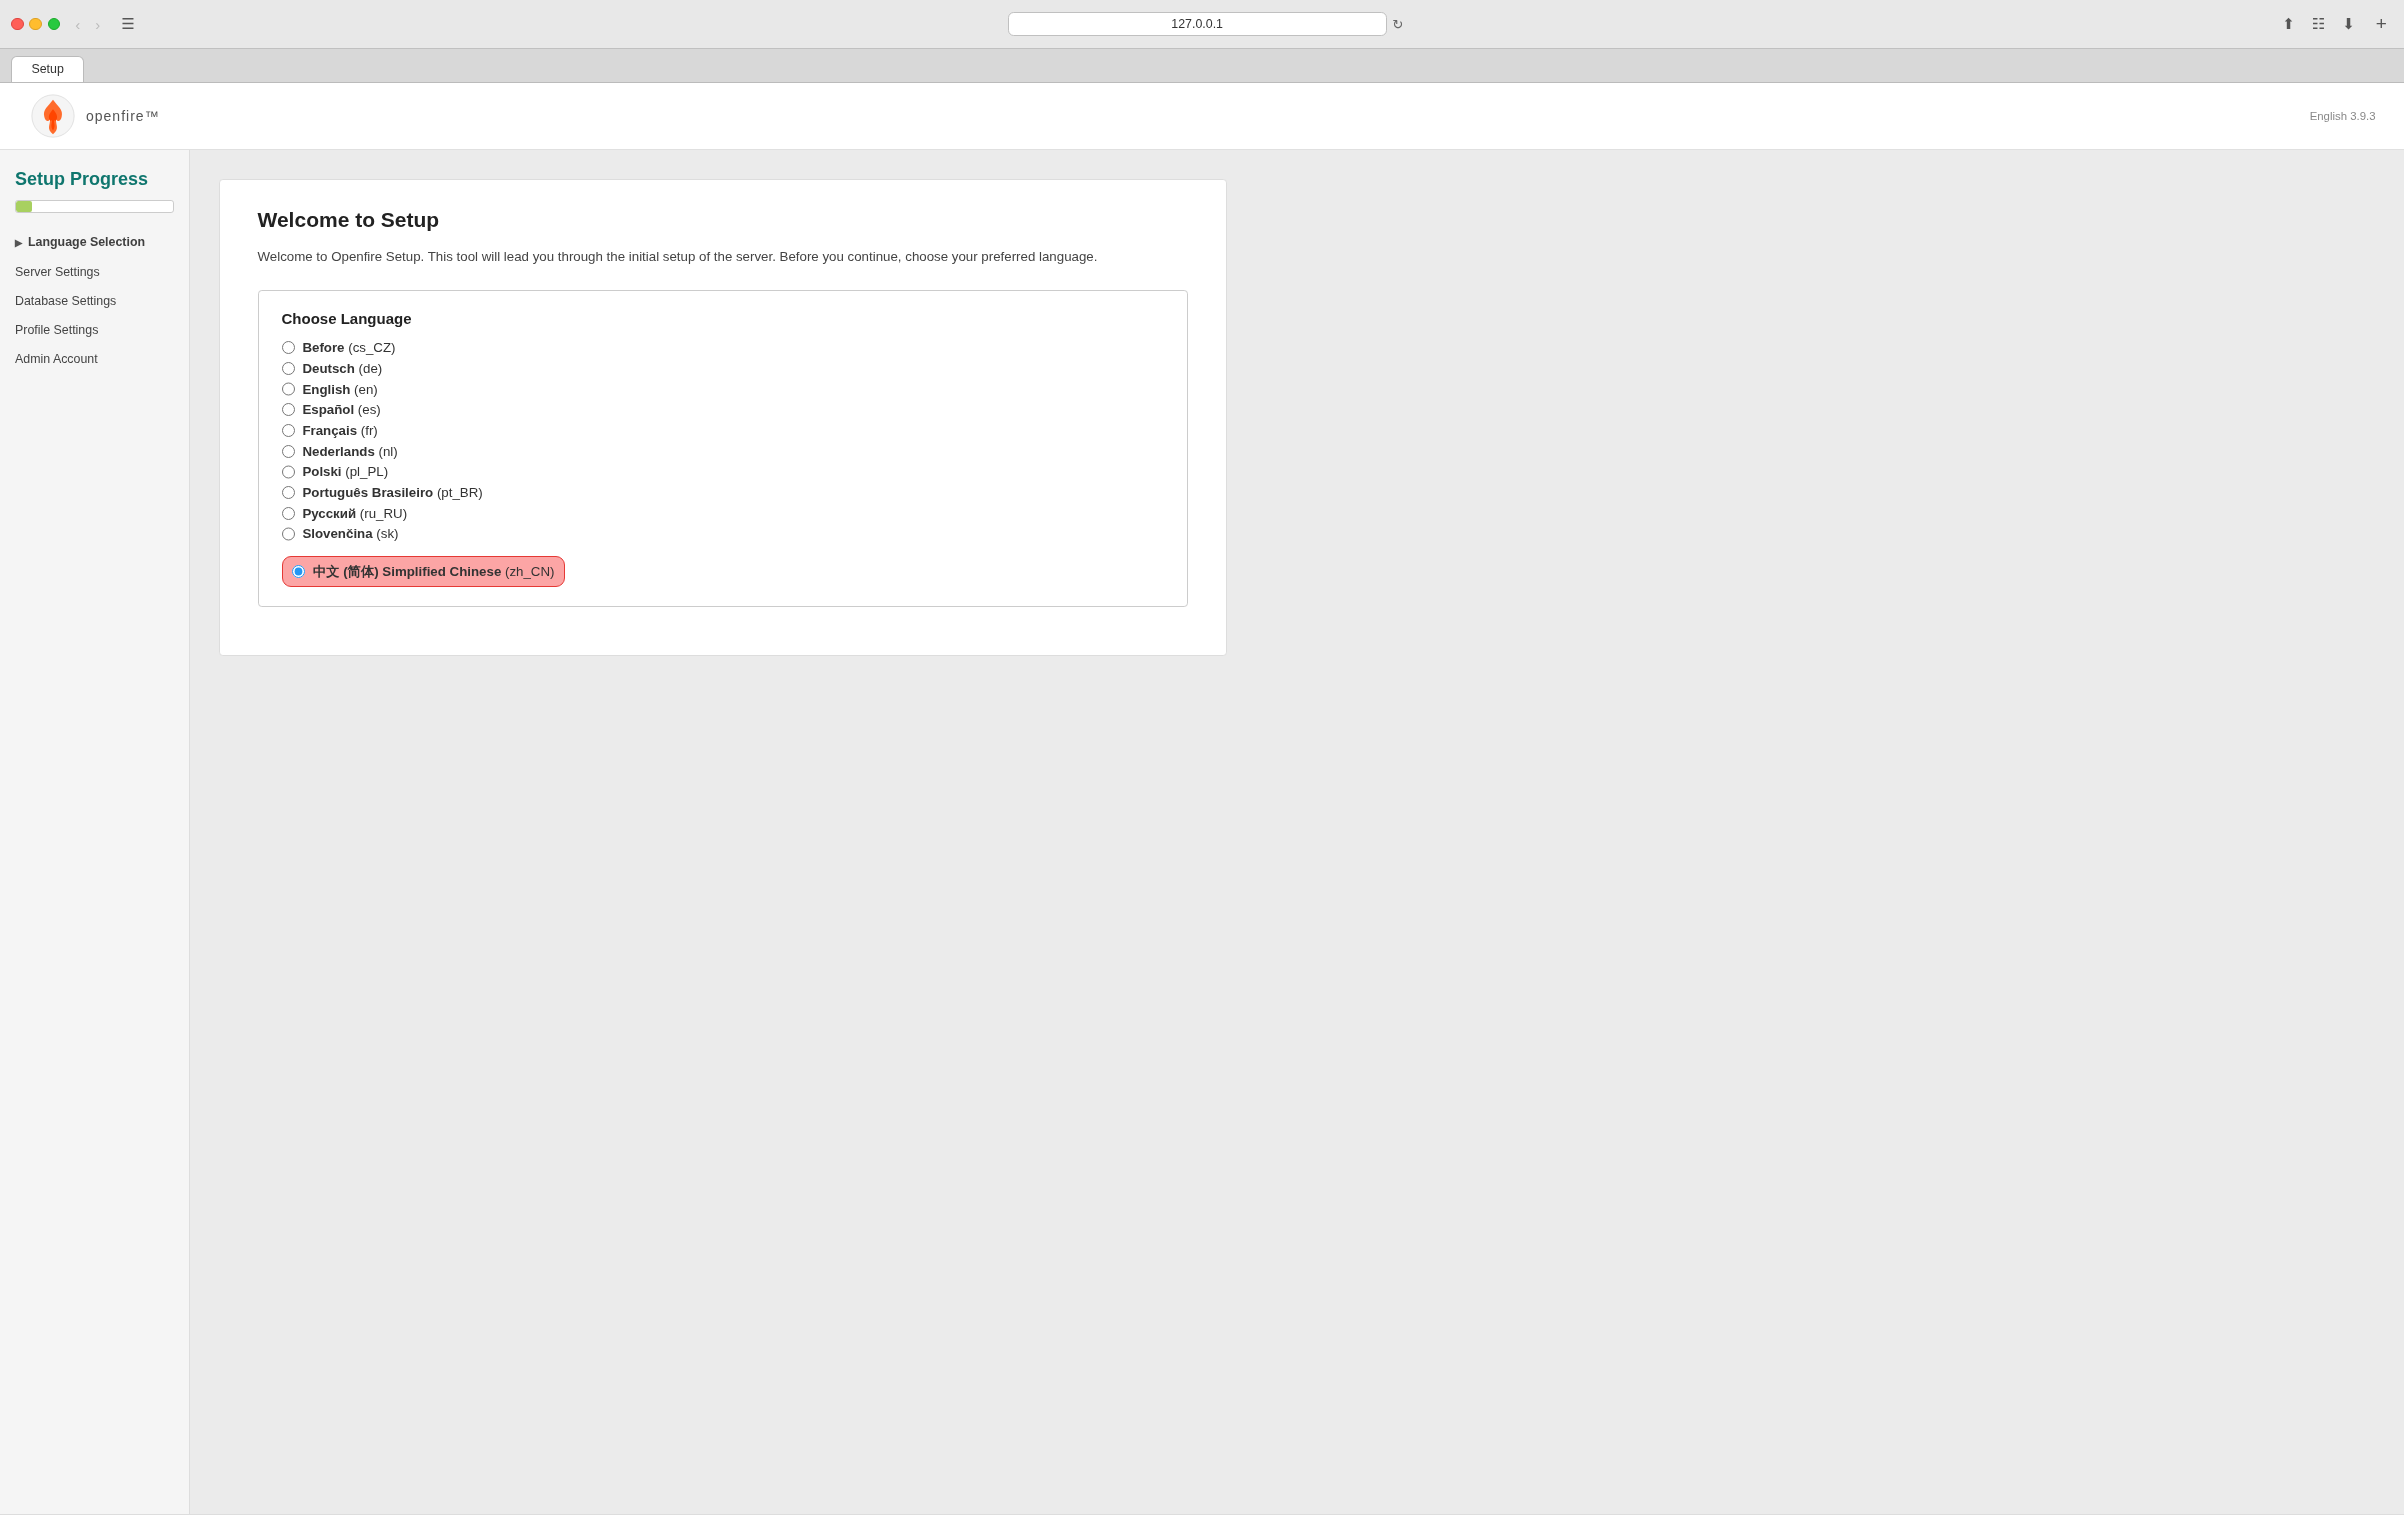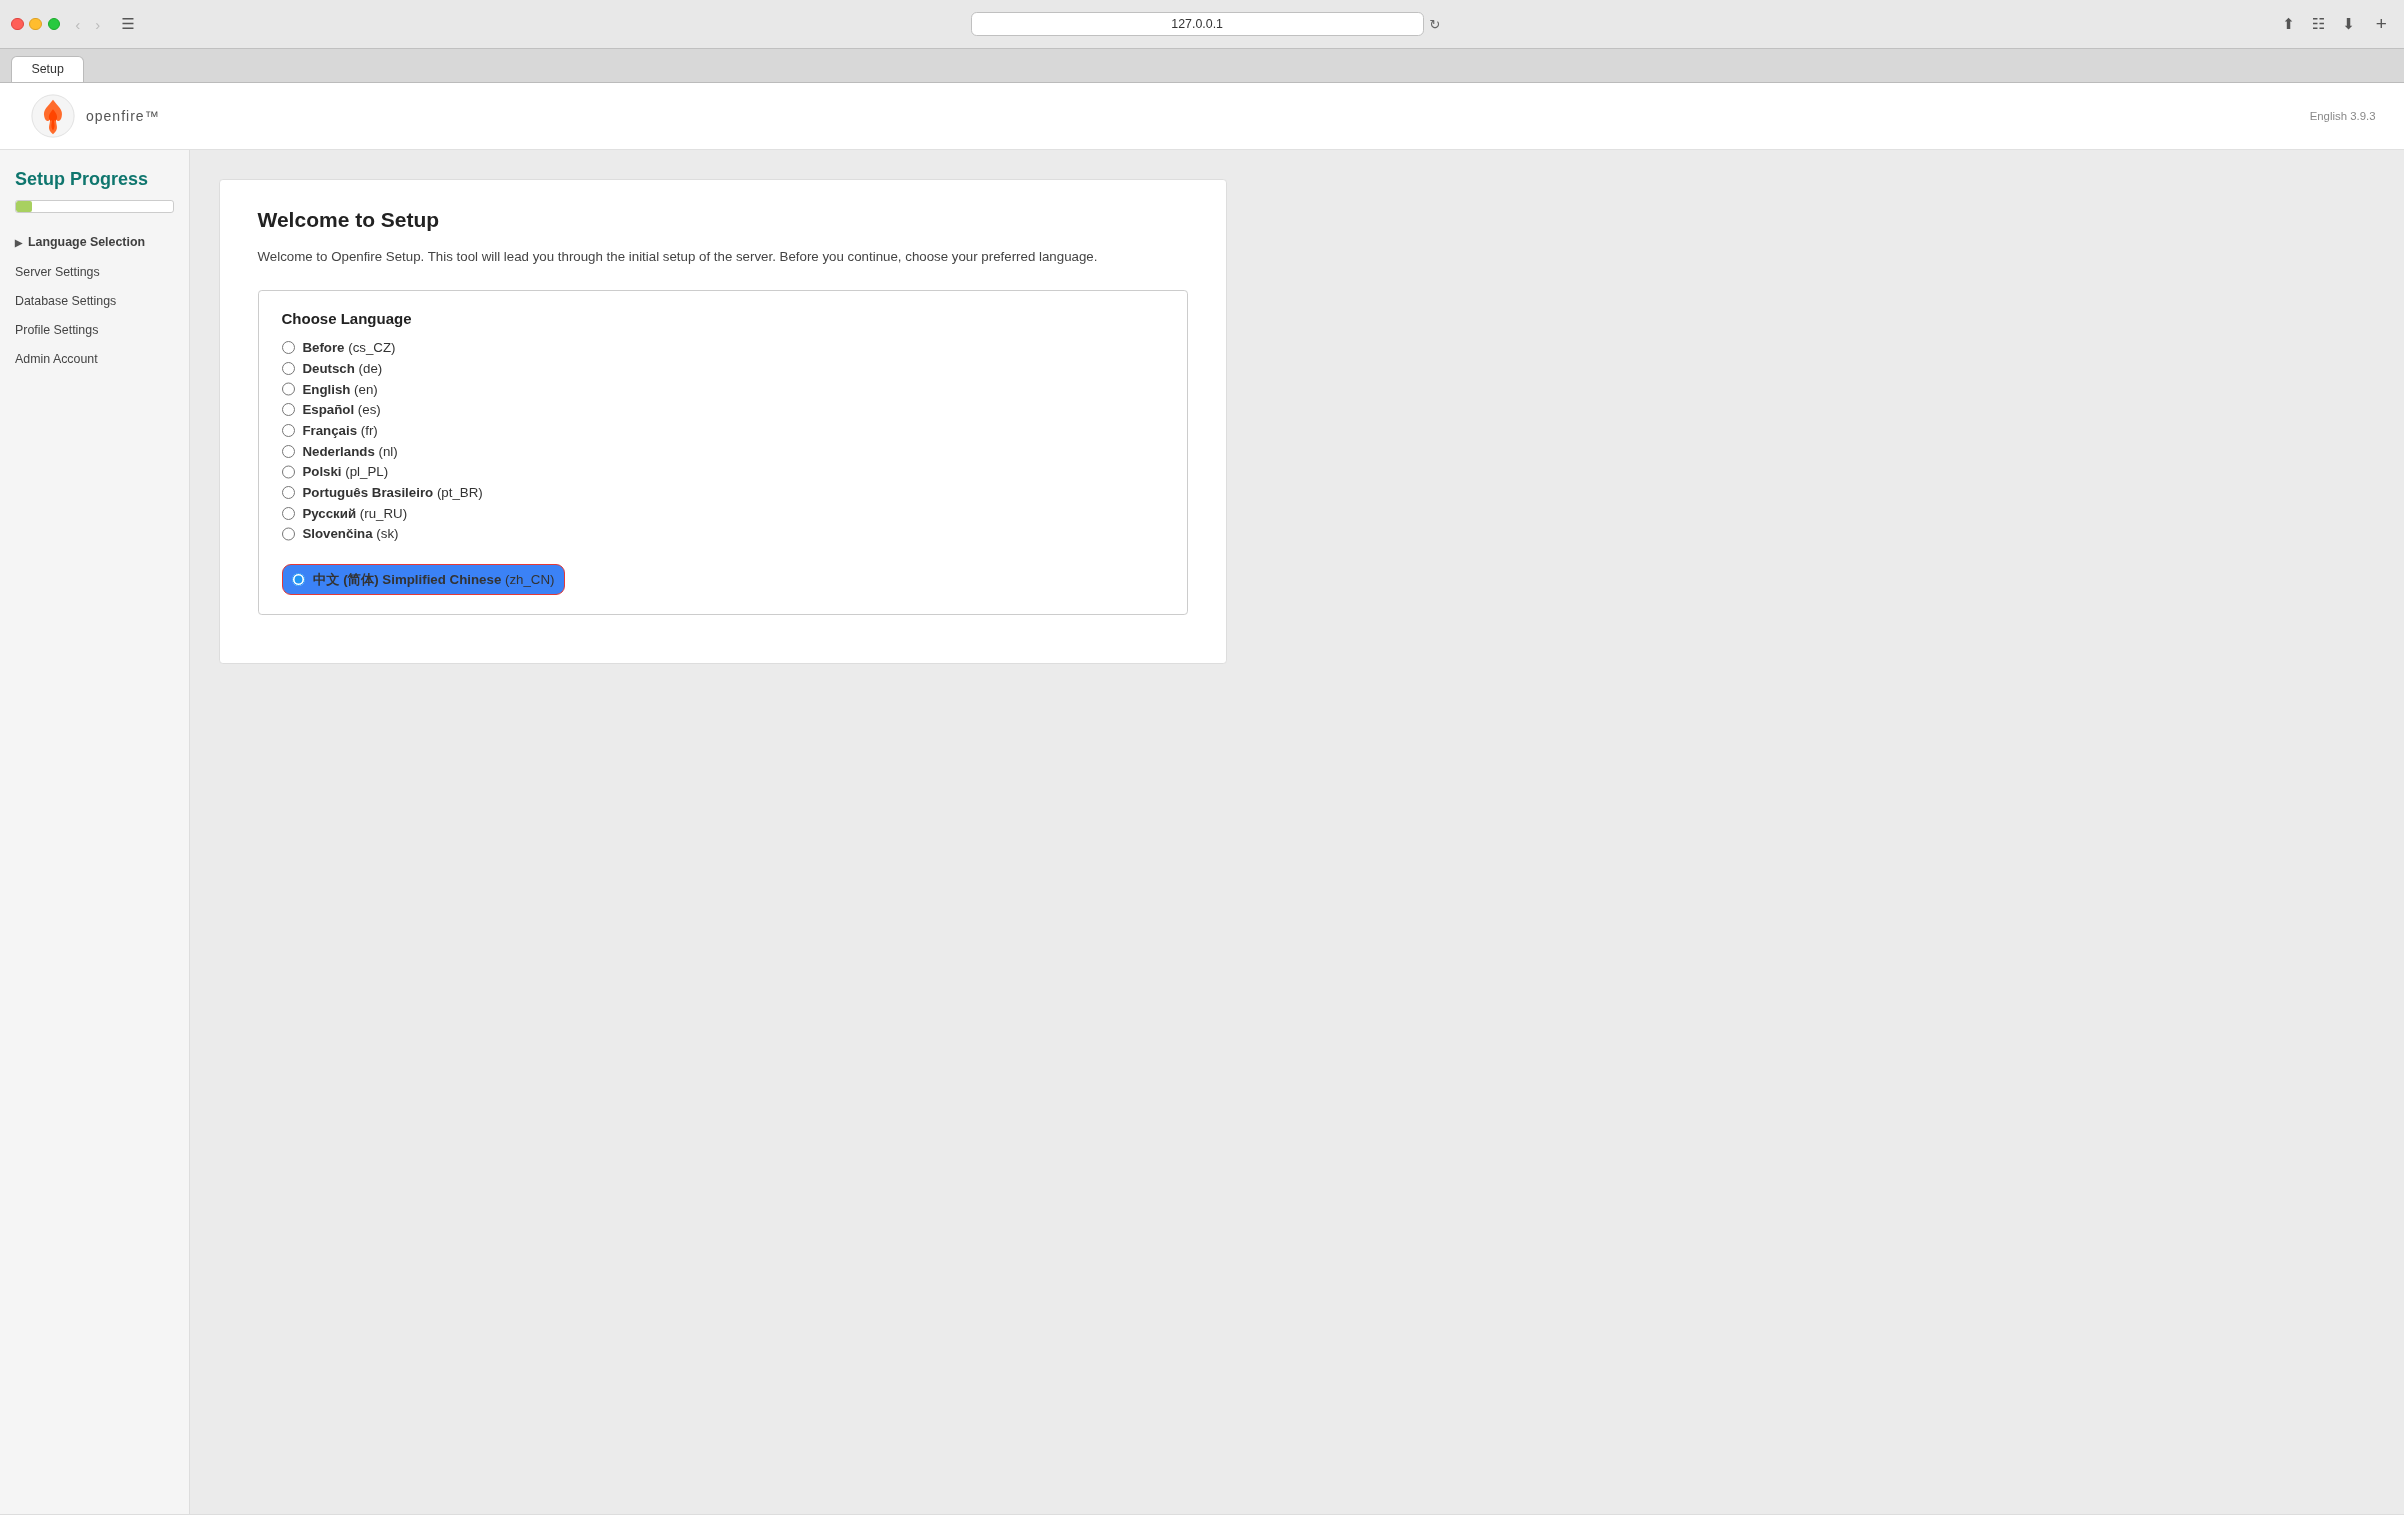"127.0.0.1" .address-bar { width: 453px -> 379px }
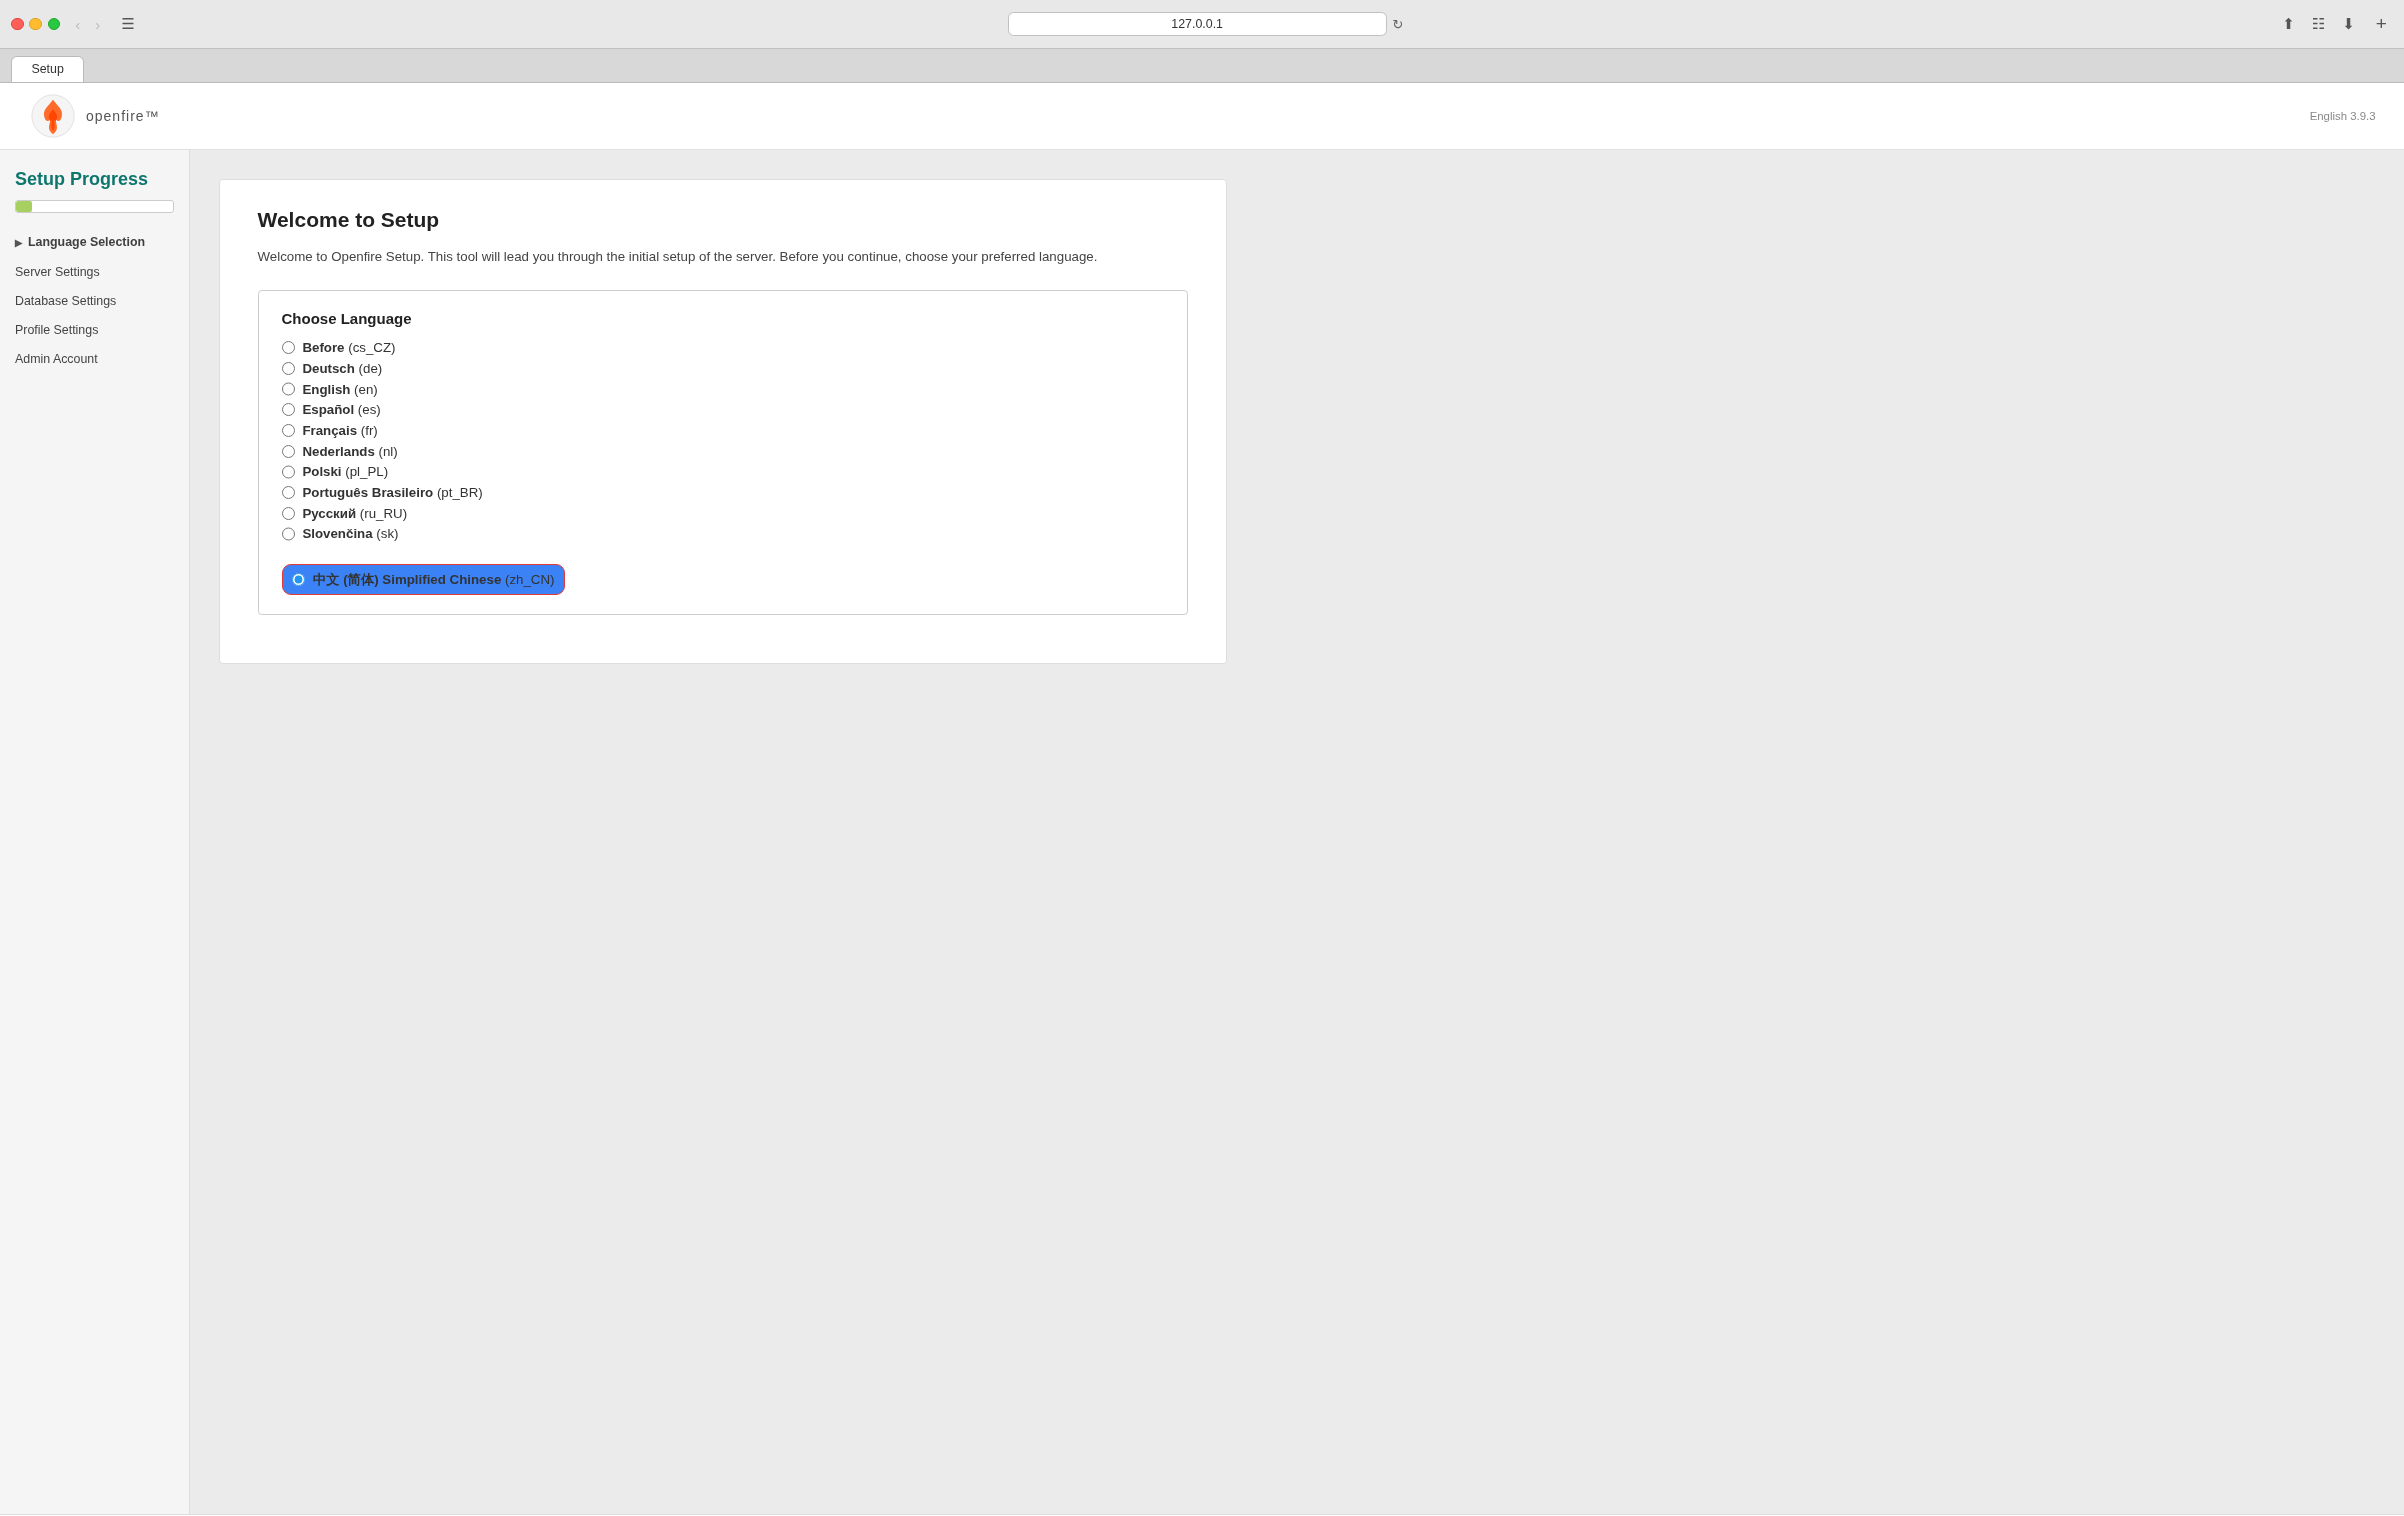"中文 (简体) Simplified Chinese (zh_CN)" .language-selected-wrapper { background: #3b82f6 -> #fca5a5; margin-top: 17px -> 9px }
